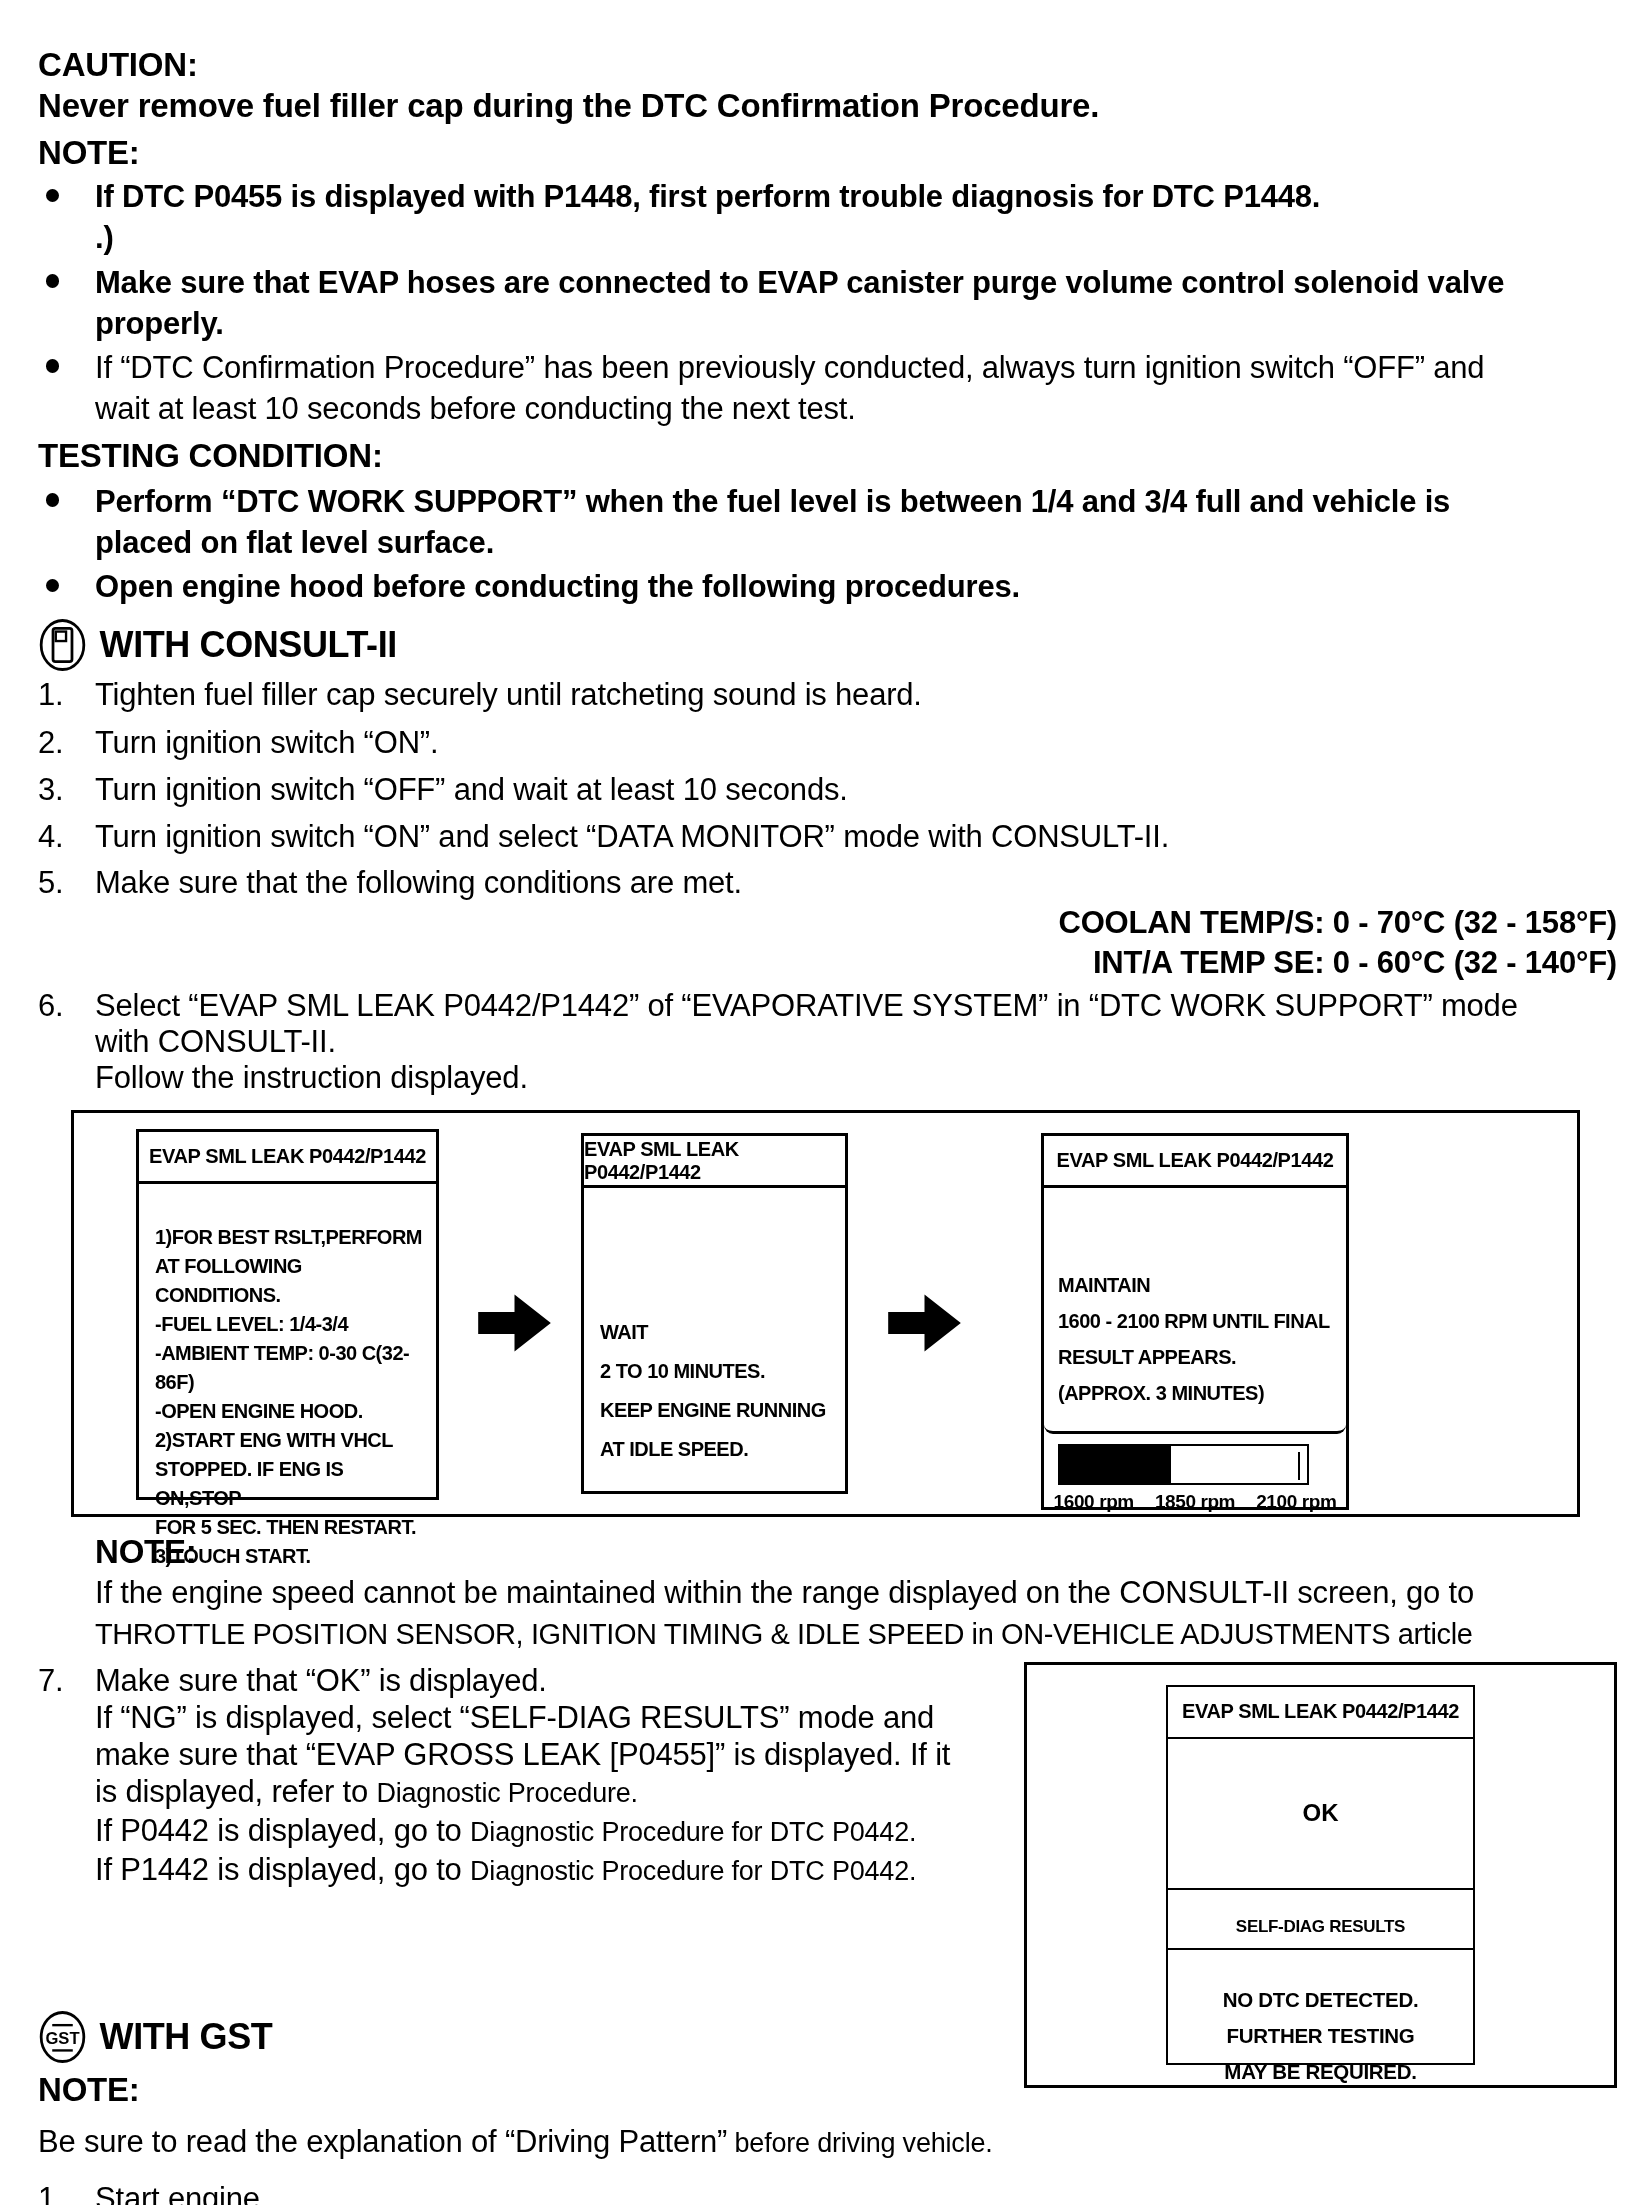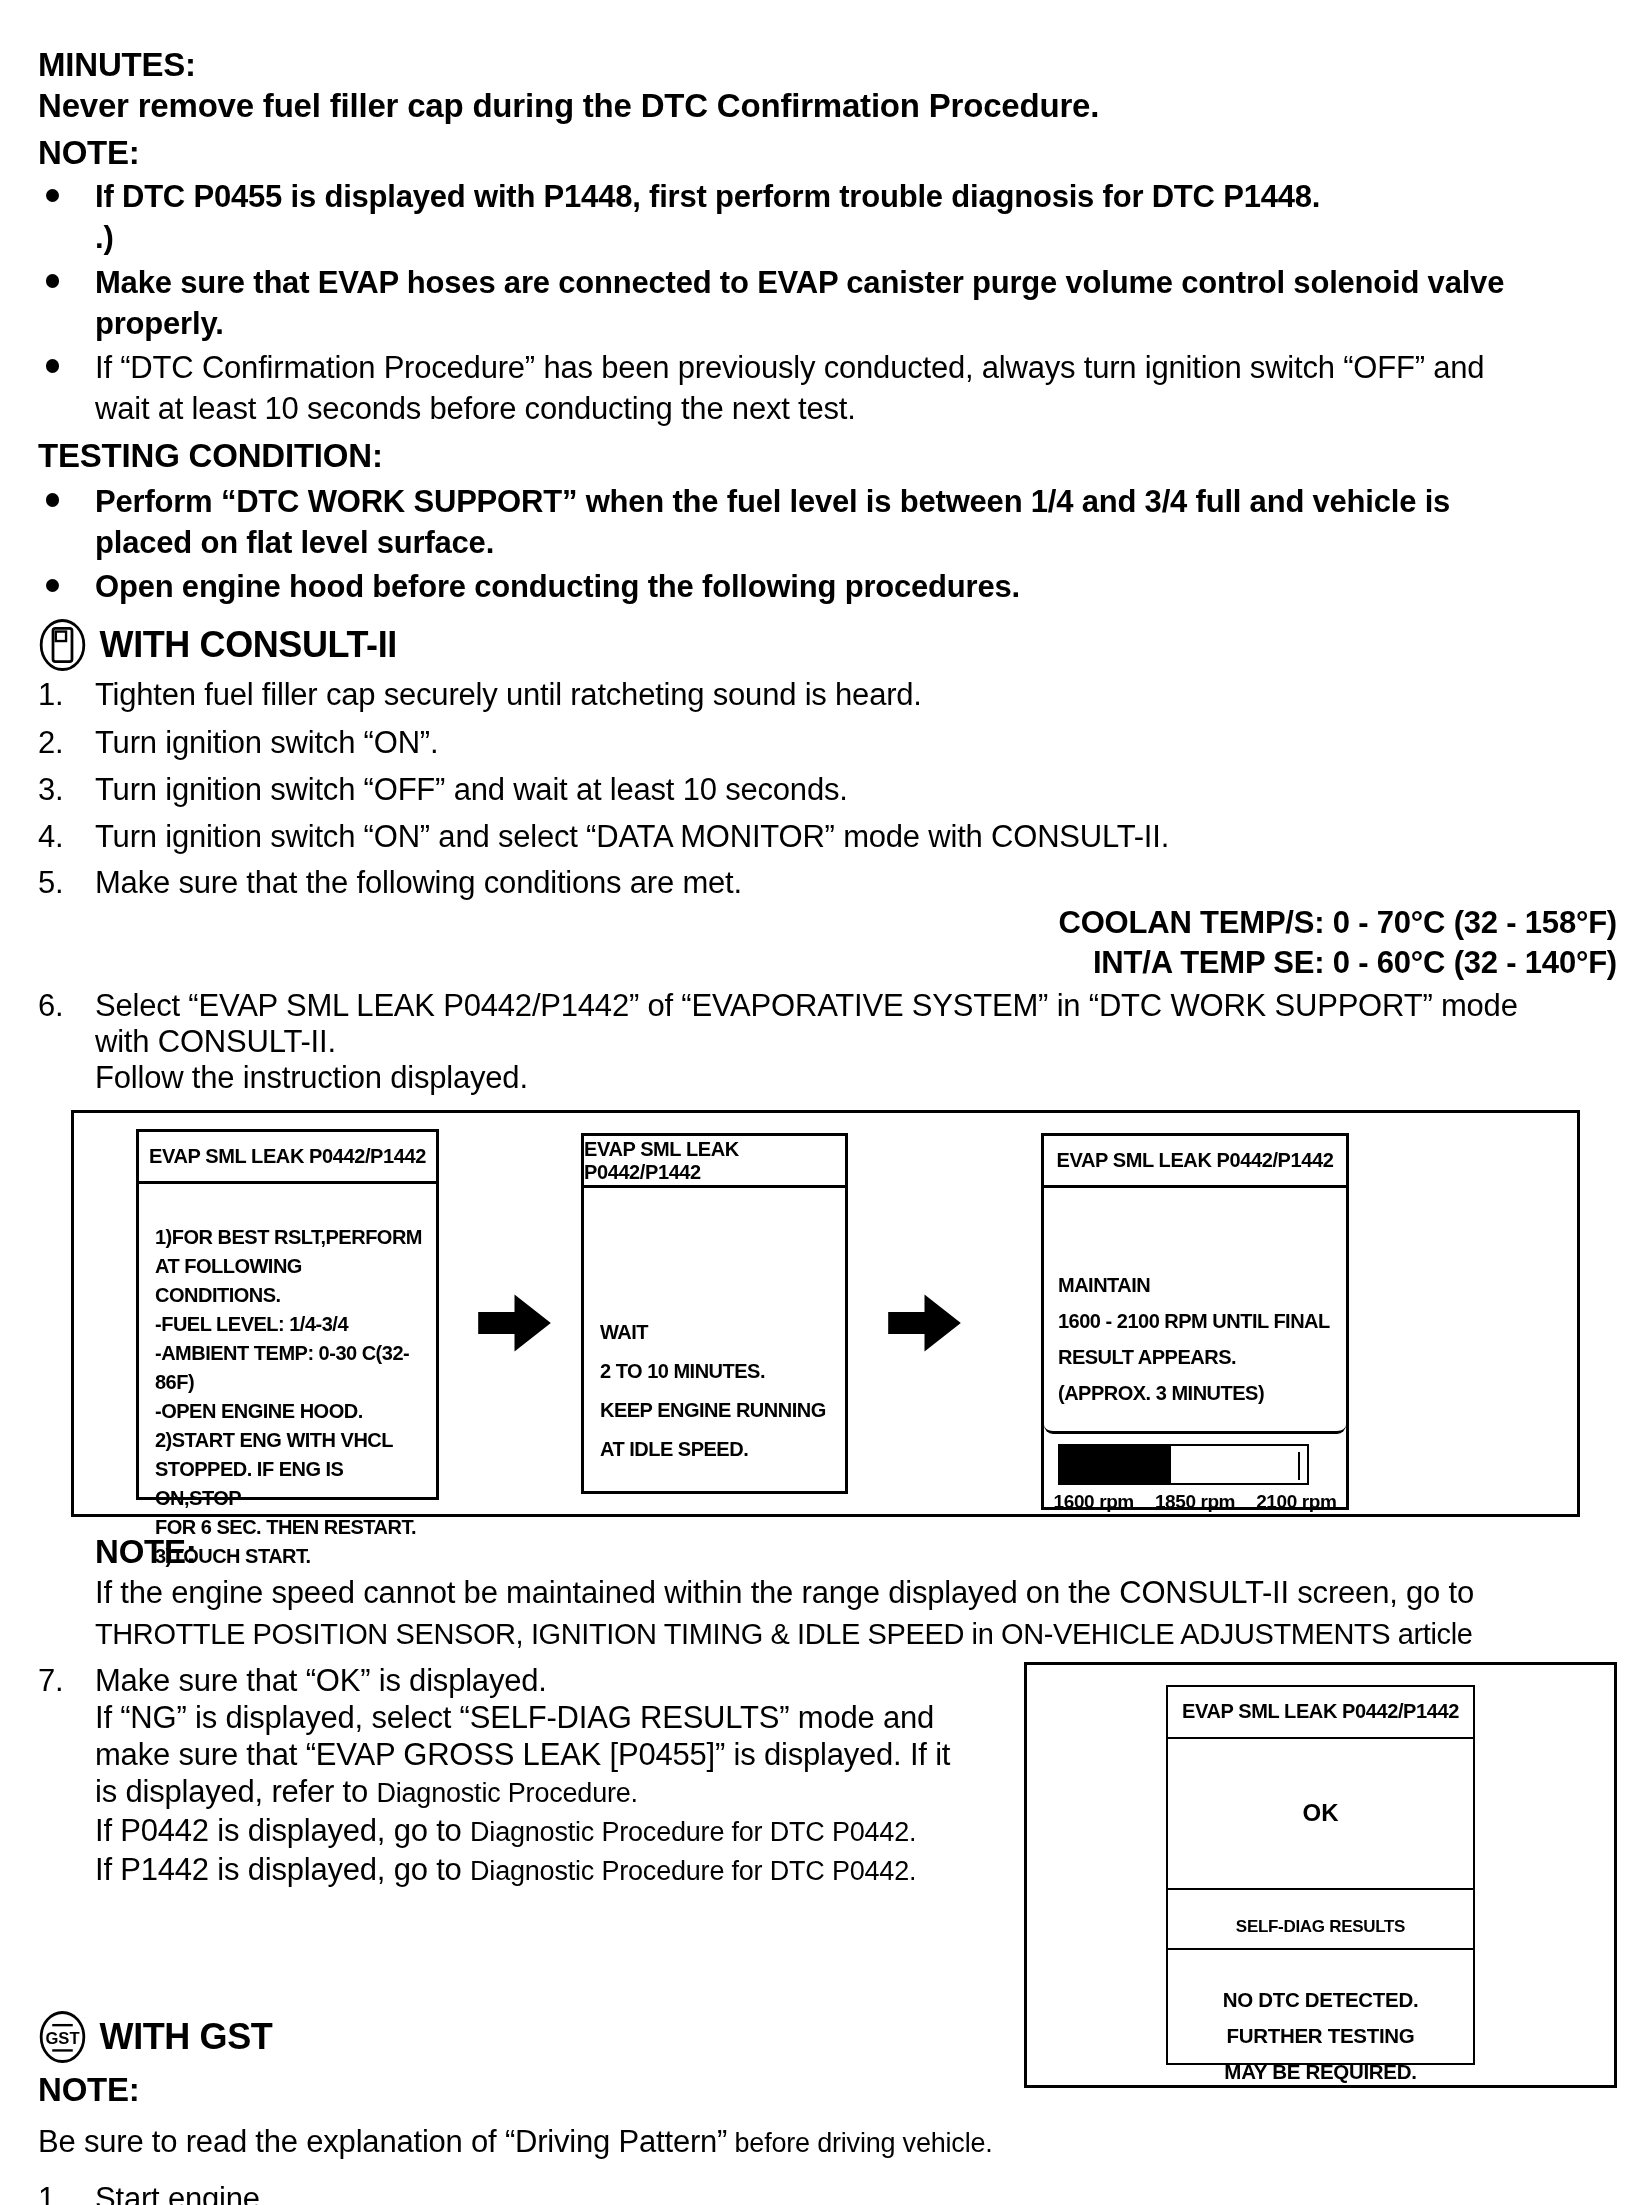"MINUTES:" div.h { text: MINUTES -> CAUTION }
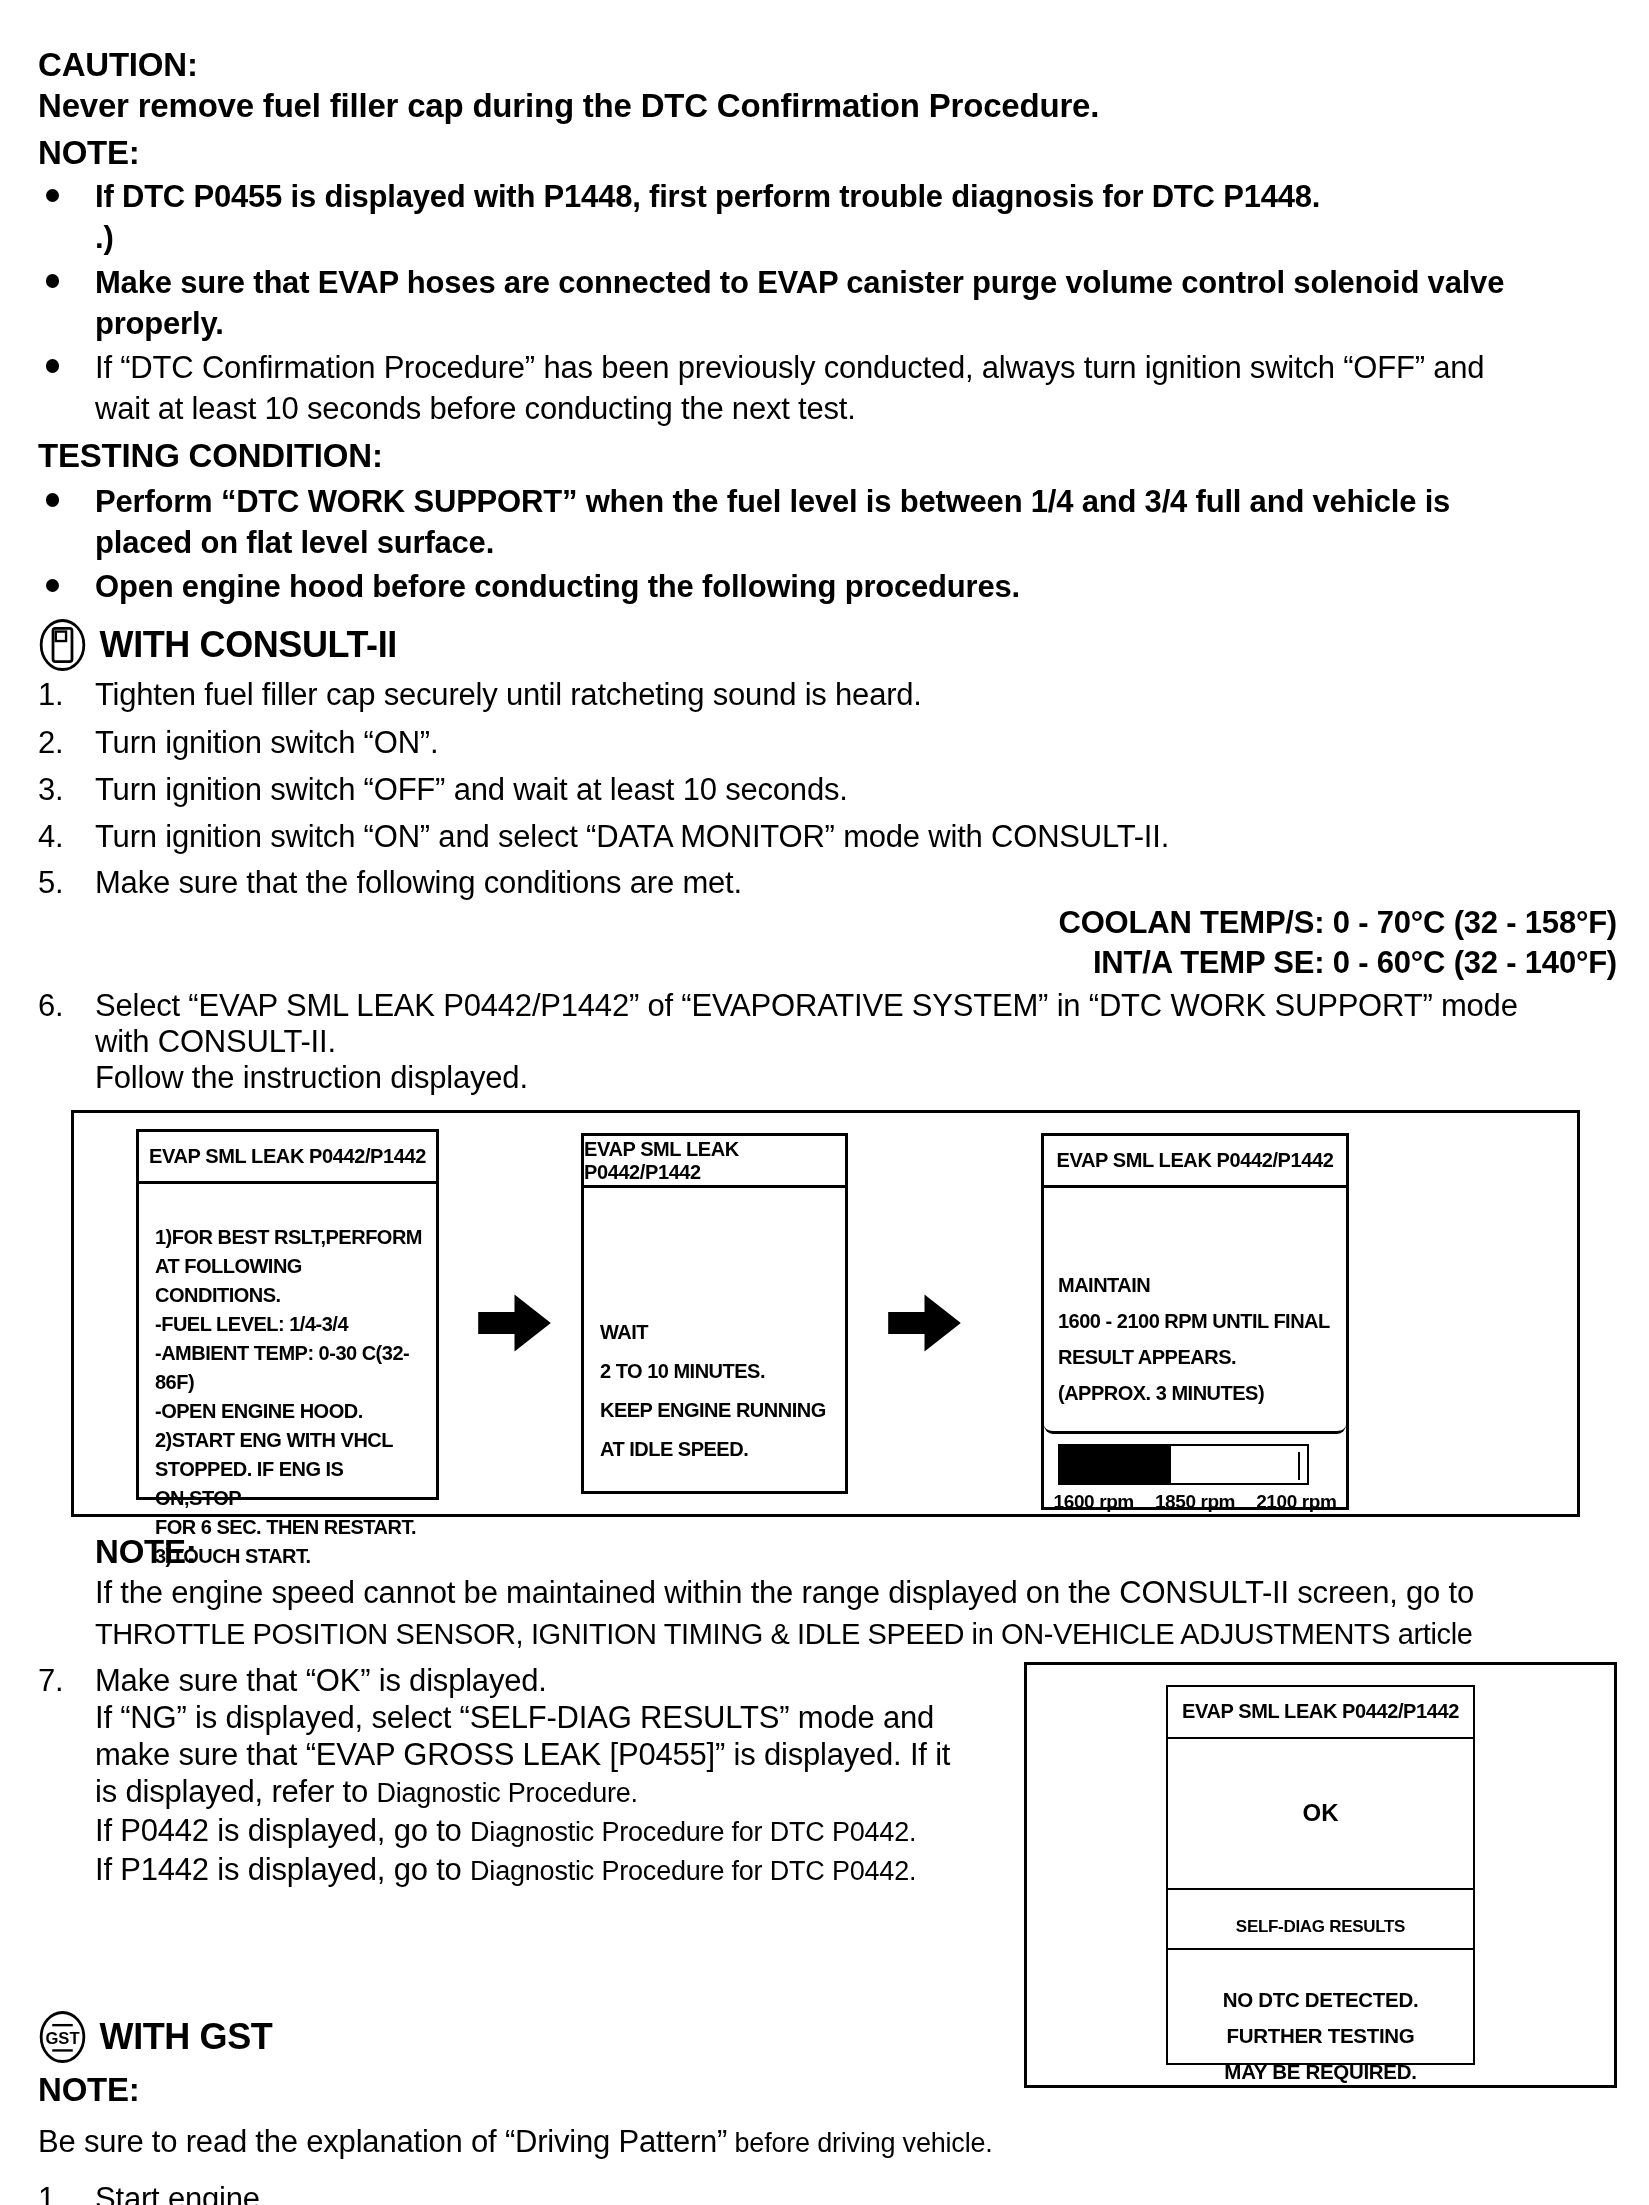"FOR 6 SEC. THEN RESTART." div { text: 6 -> 5 }
